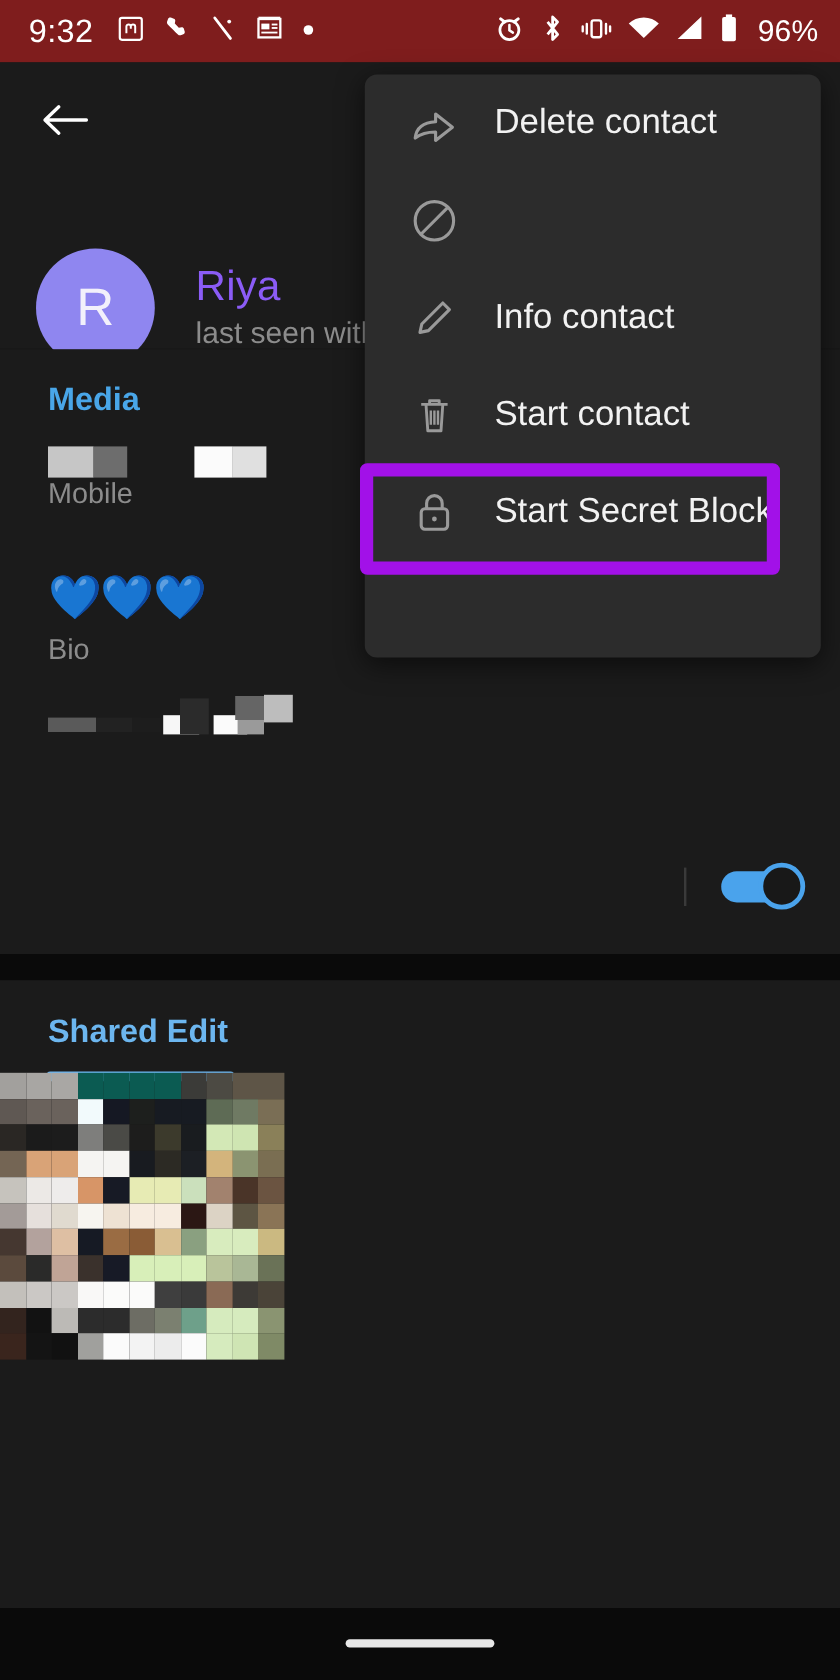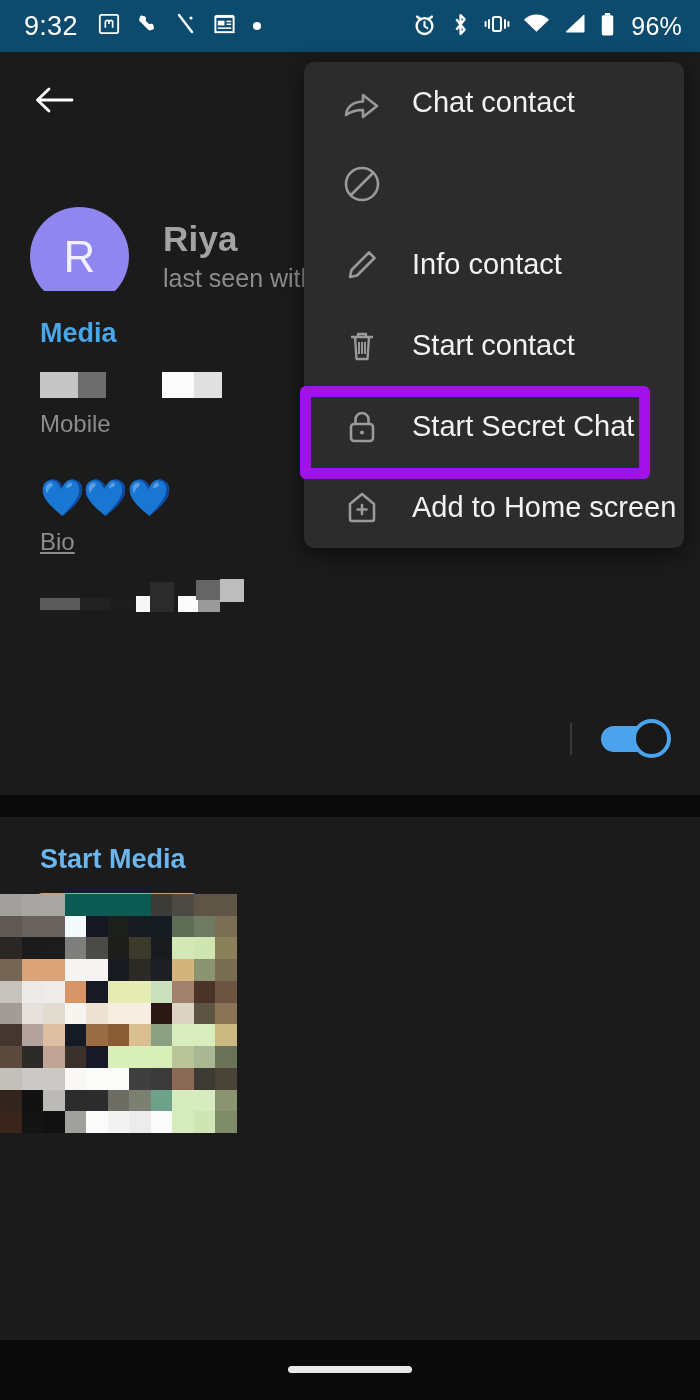"9:32" .statusbar { background: #0c4a6e -> #7f1d1d }
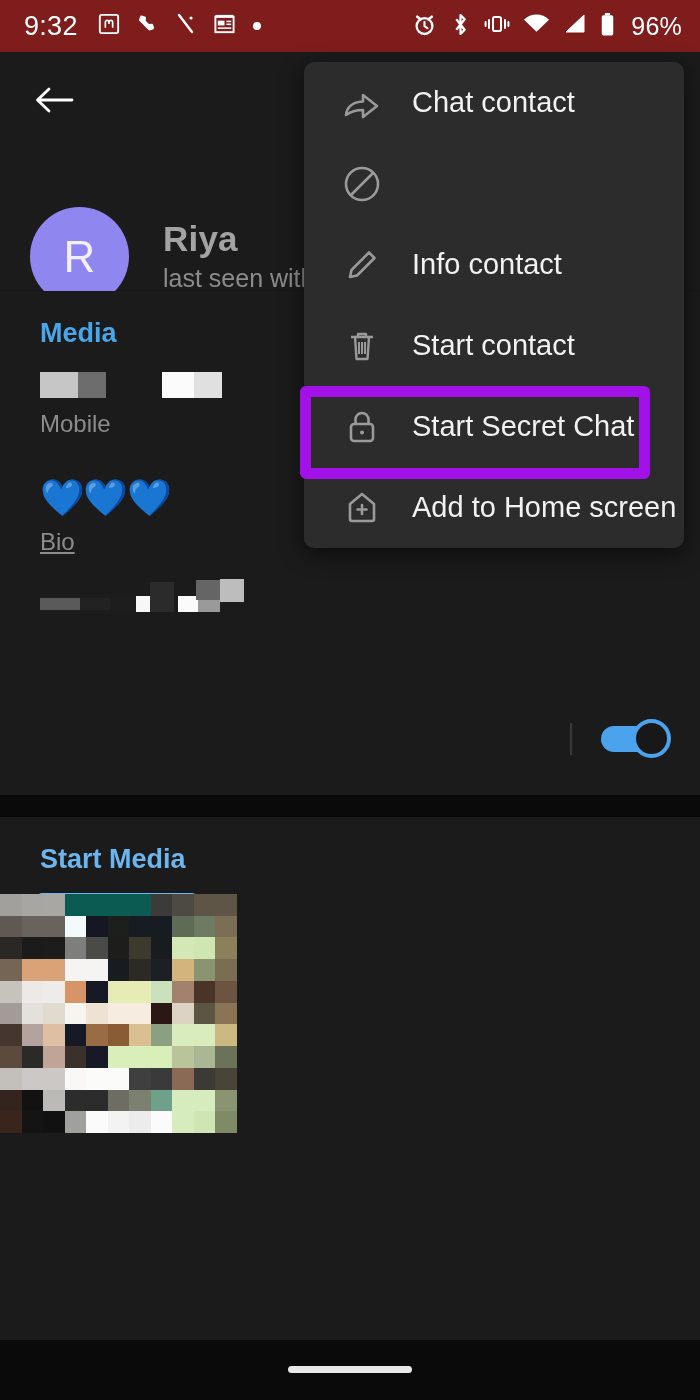"Chat contact" span.menu-label { text: Chat -> Delete }
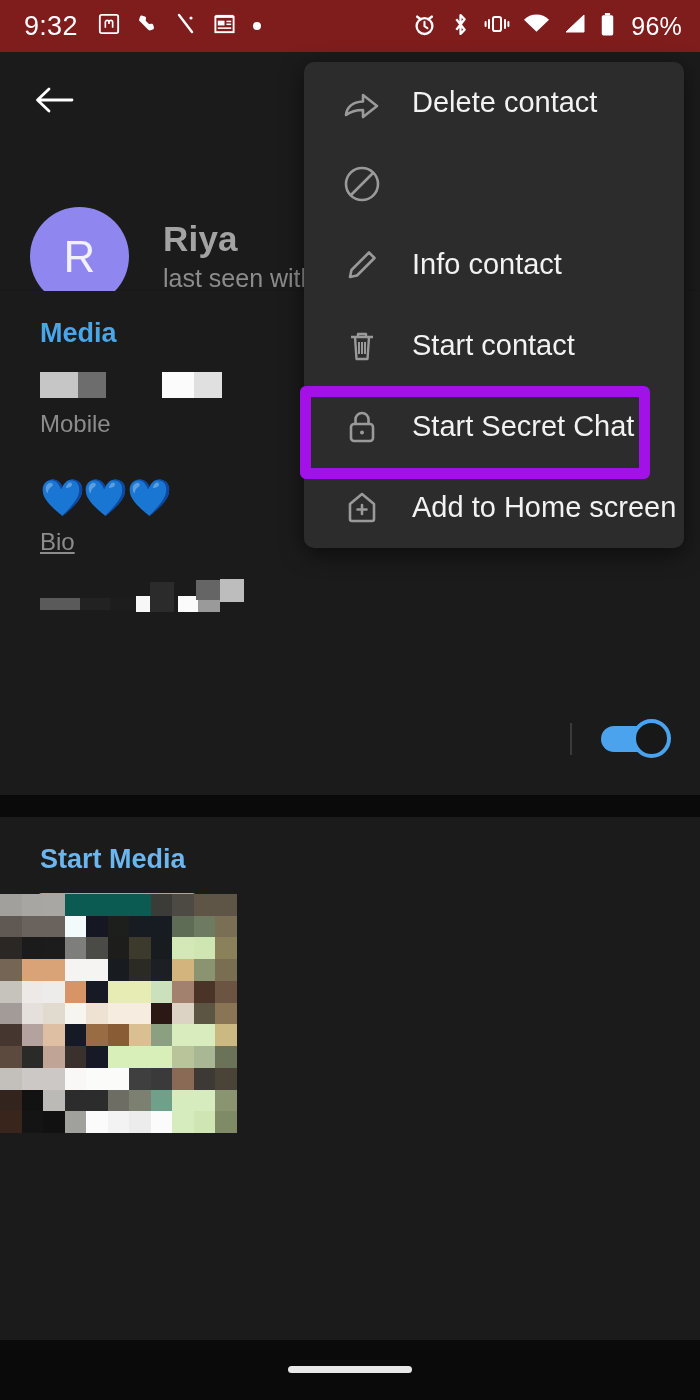"Riya" .hname { color: #a3a3a3 -> #8b5cf6; font-weight: bold -> normal }
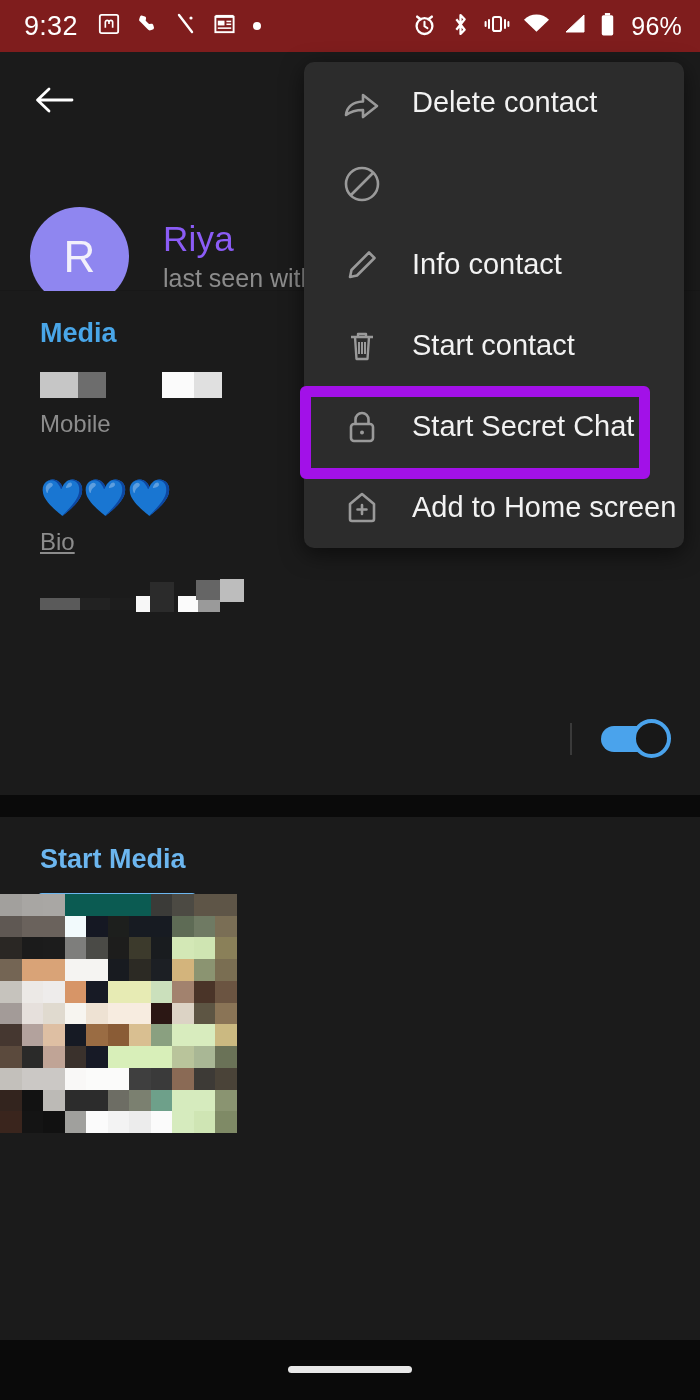"Mobile" div.field-label { margin-top: 12px -> none }
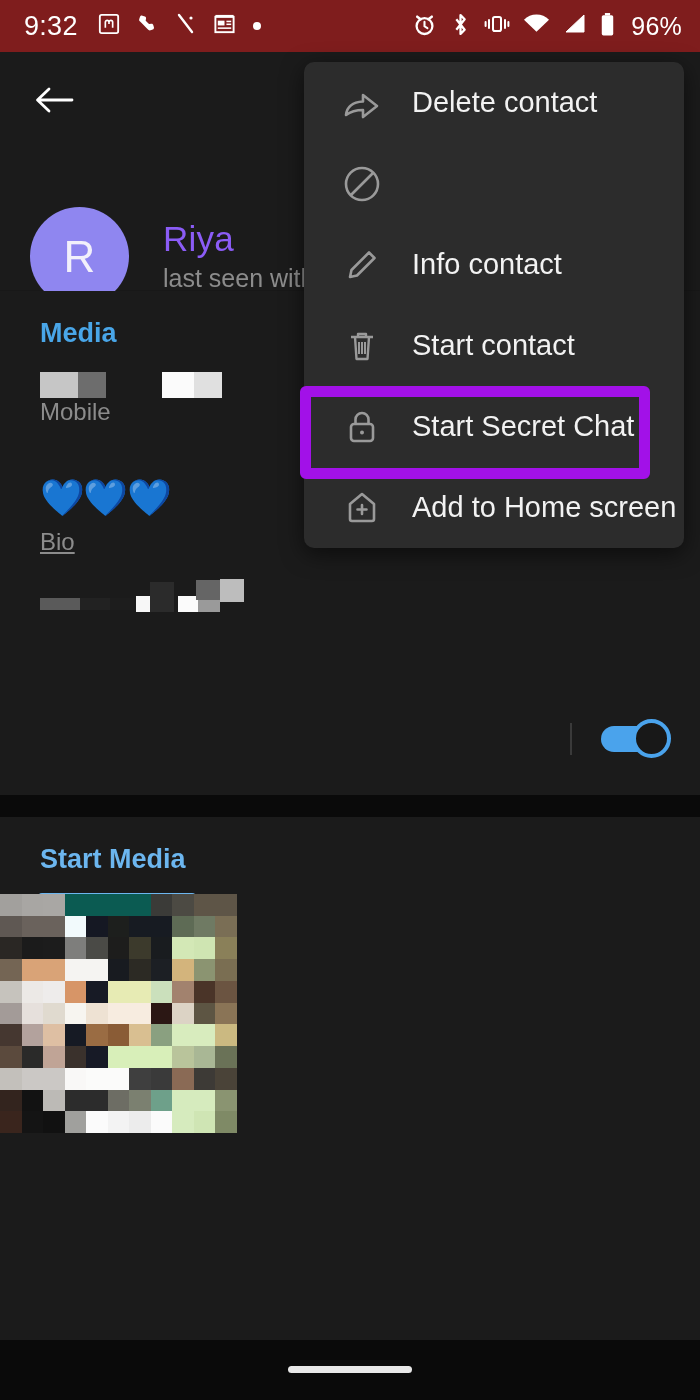"Start Secret Chat" span.menu-label { text: Chat -> Block }
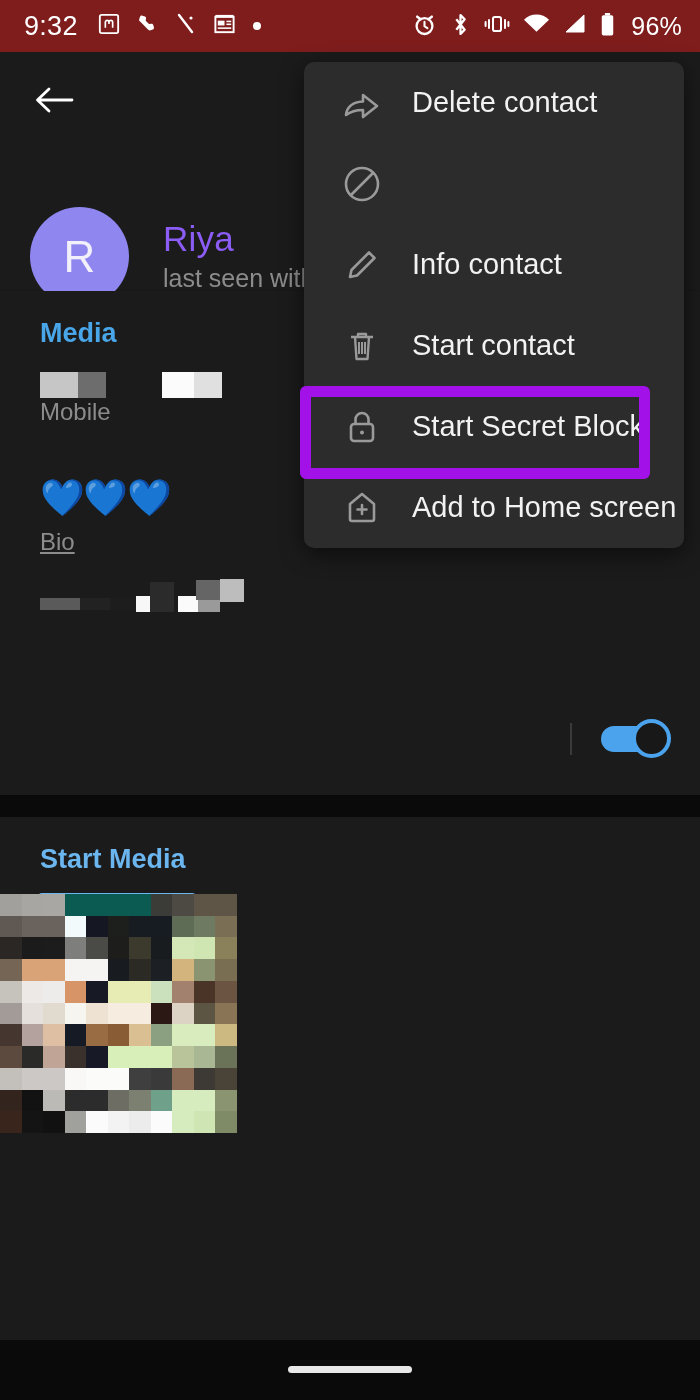"Add to Home screen" div.menu-item { html: <div> <span> <svg> <path></path> <path></path> </svg> </span> <span>Add to Home screen</span> </div> -> none }
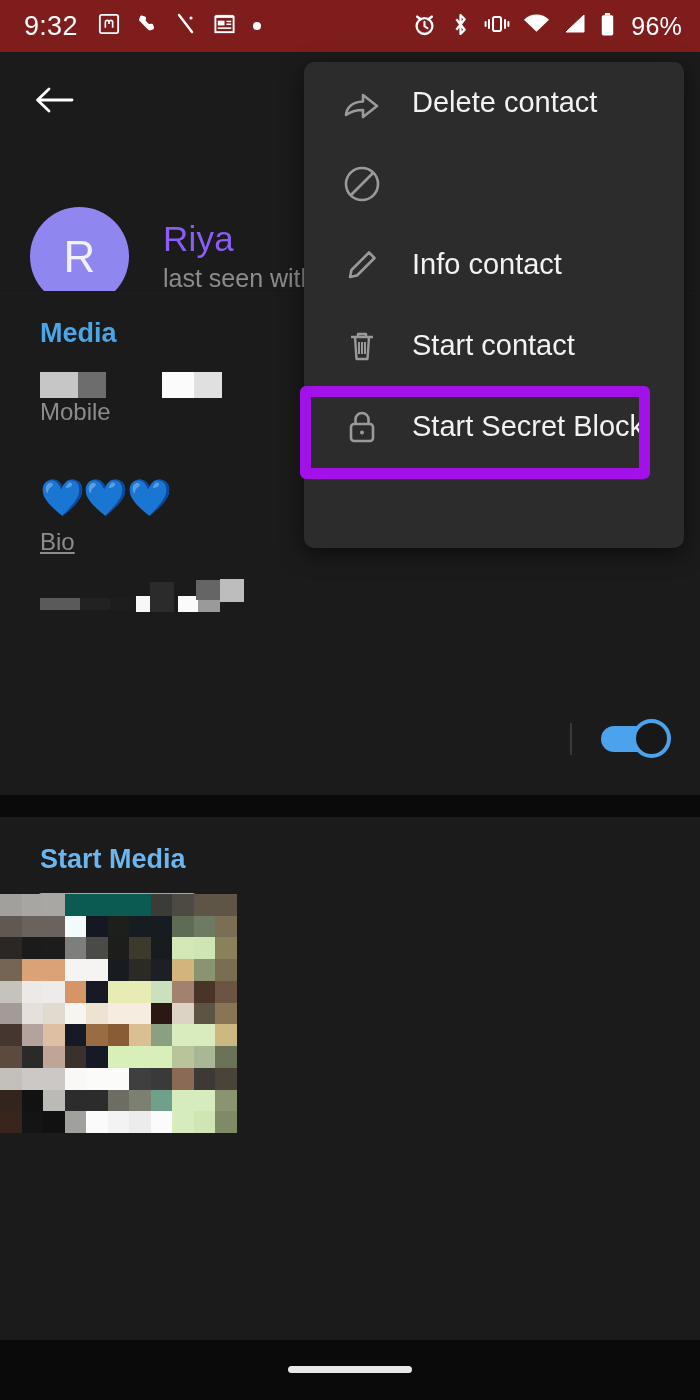"Bio" div.field-label { text-decoration: underline -> none }
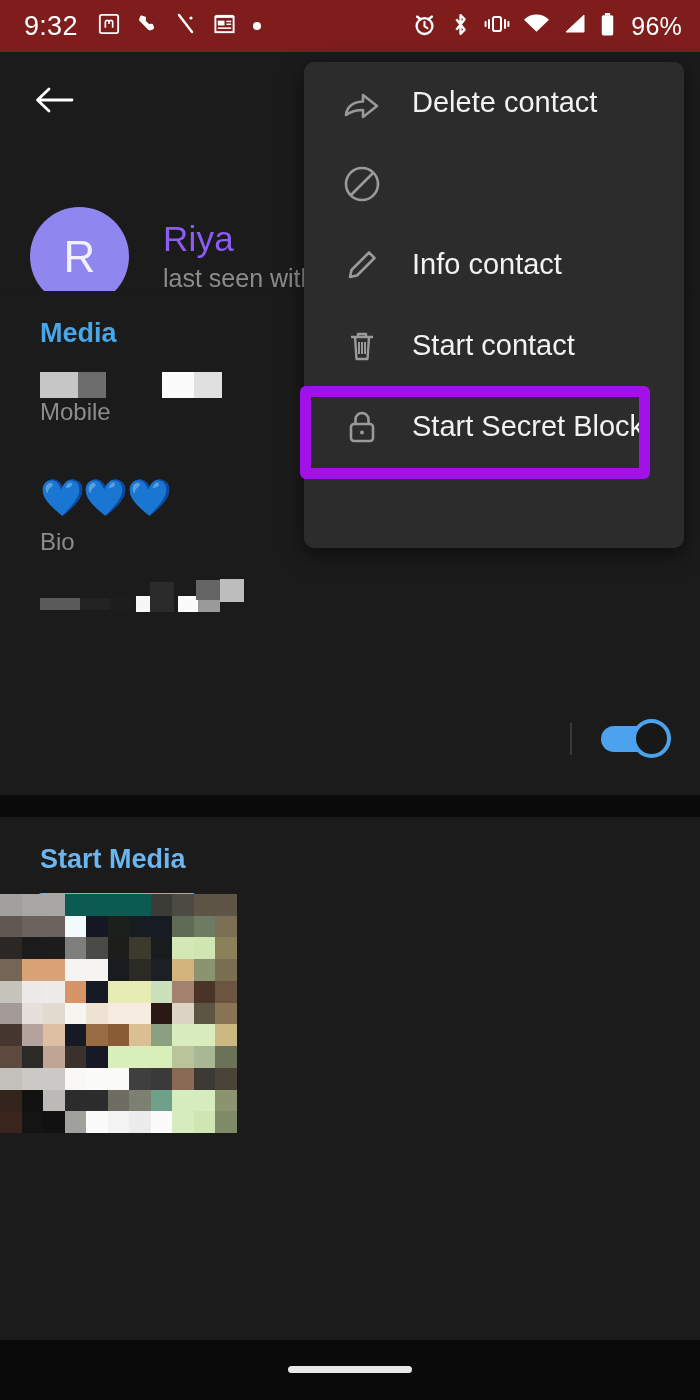"Start Media" div.media-title { text: Start Media -> Shared Edit }
